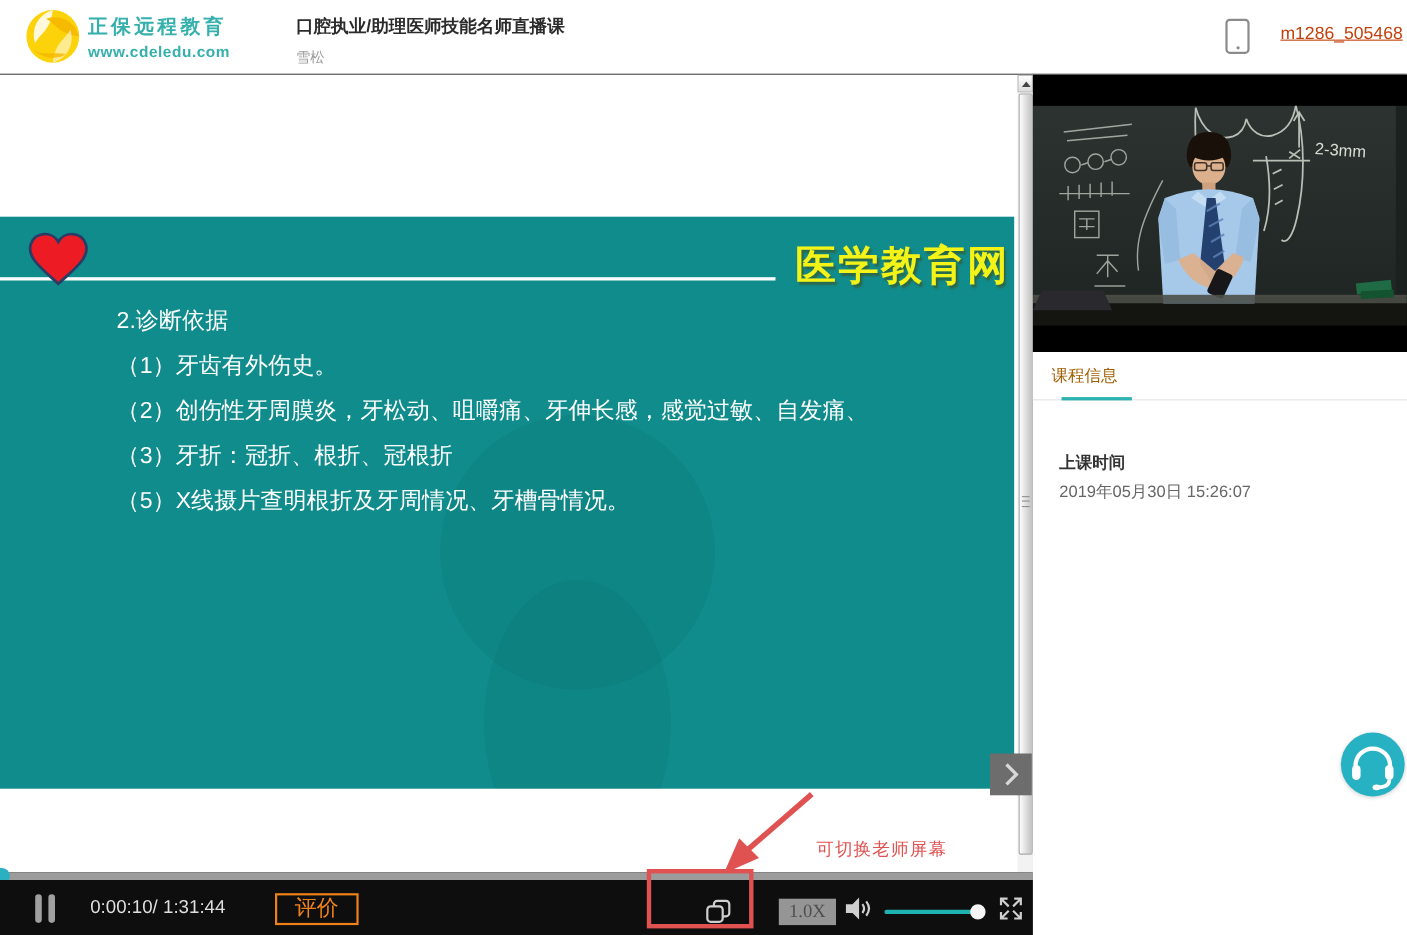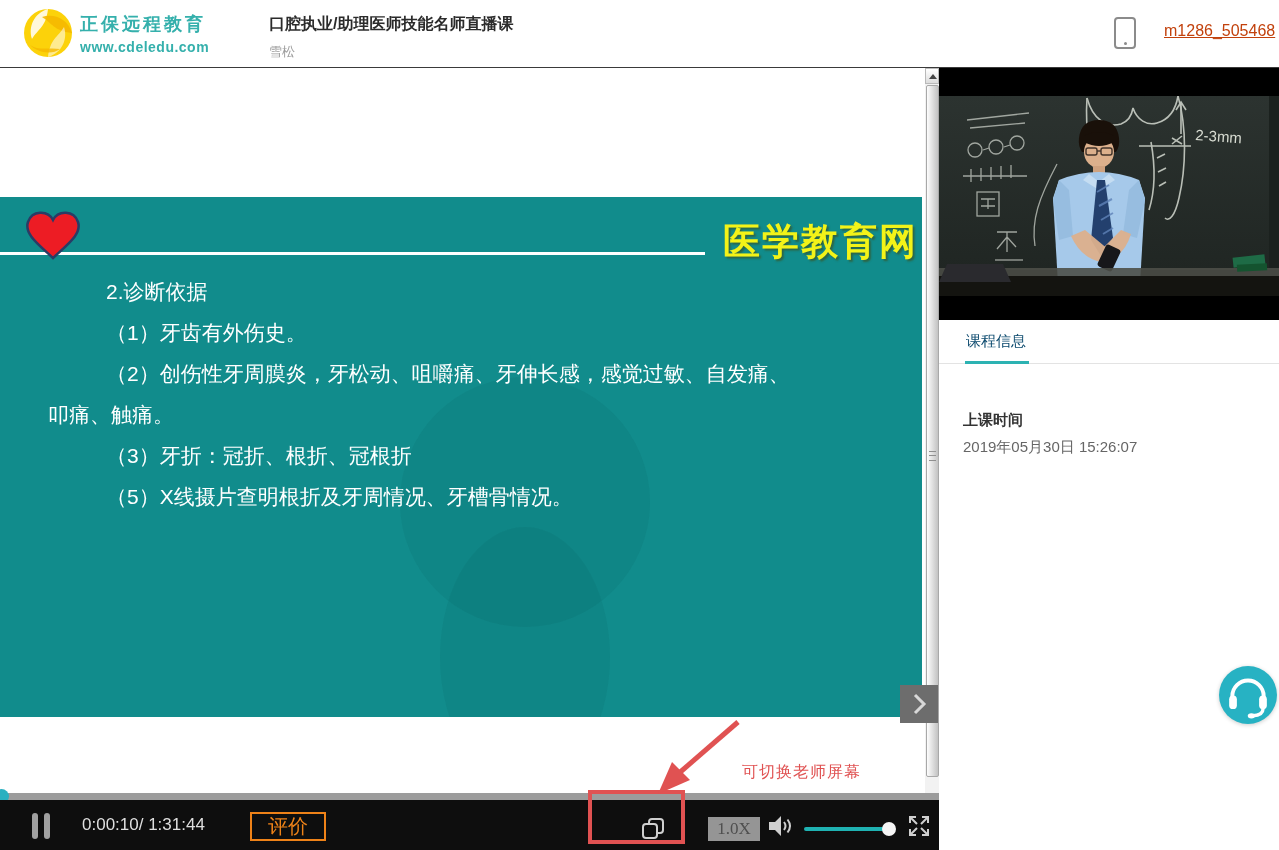"课程信息" .tab-label { color: #0c4a6e -> #a16207; left: 27px -> 17px }
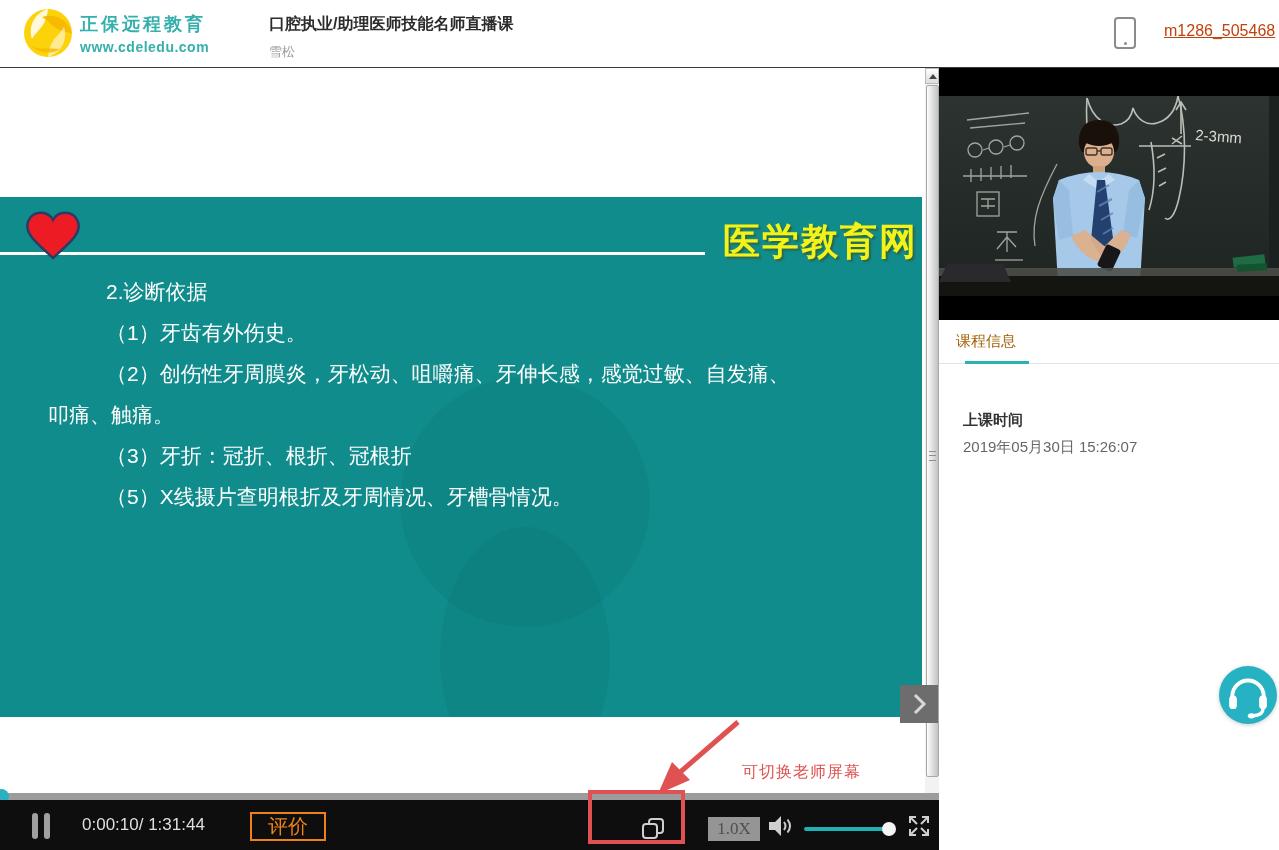"叩痛、触痛。" p.slide-line { html: <p>叩痛、触痛。</p> -> none }
